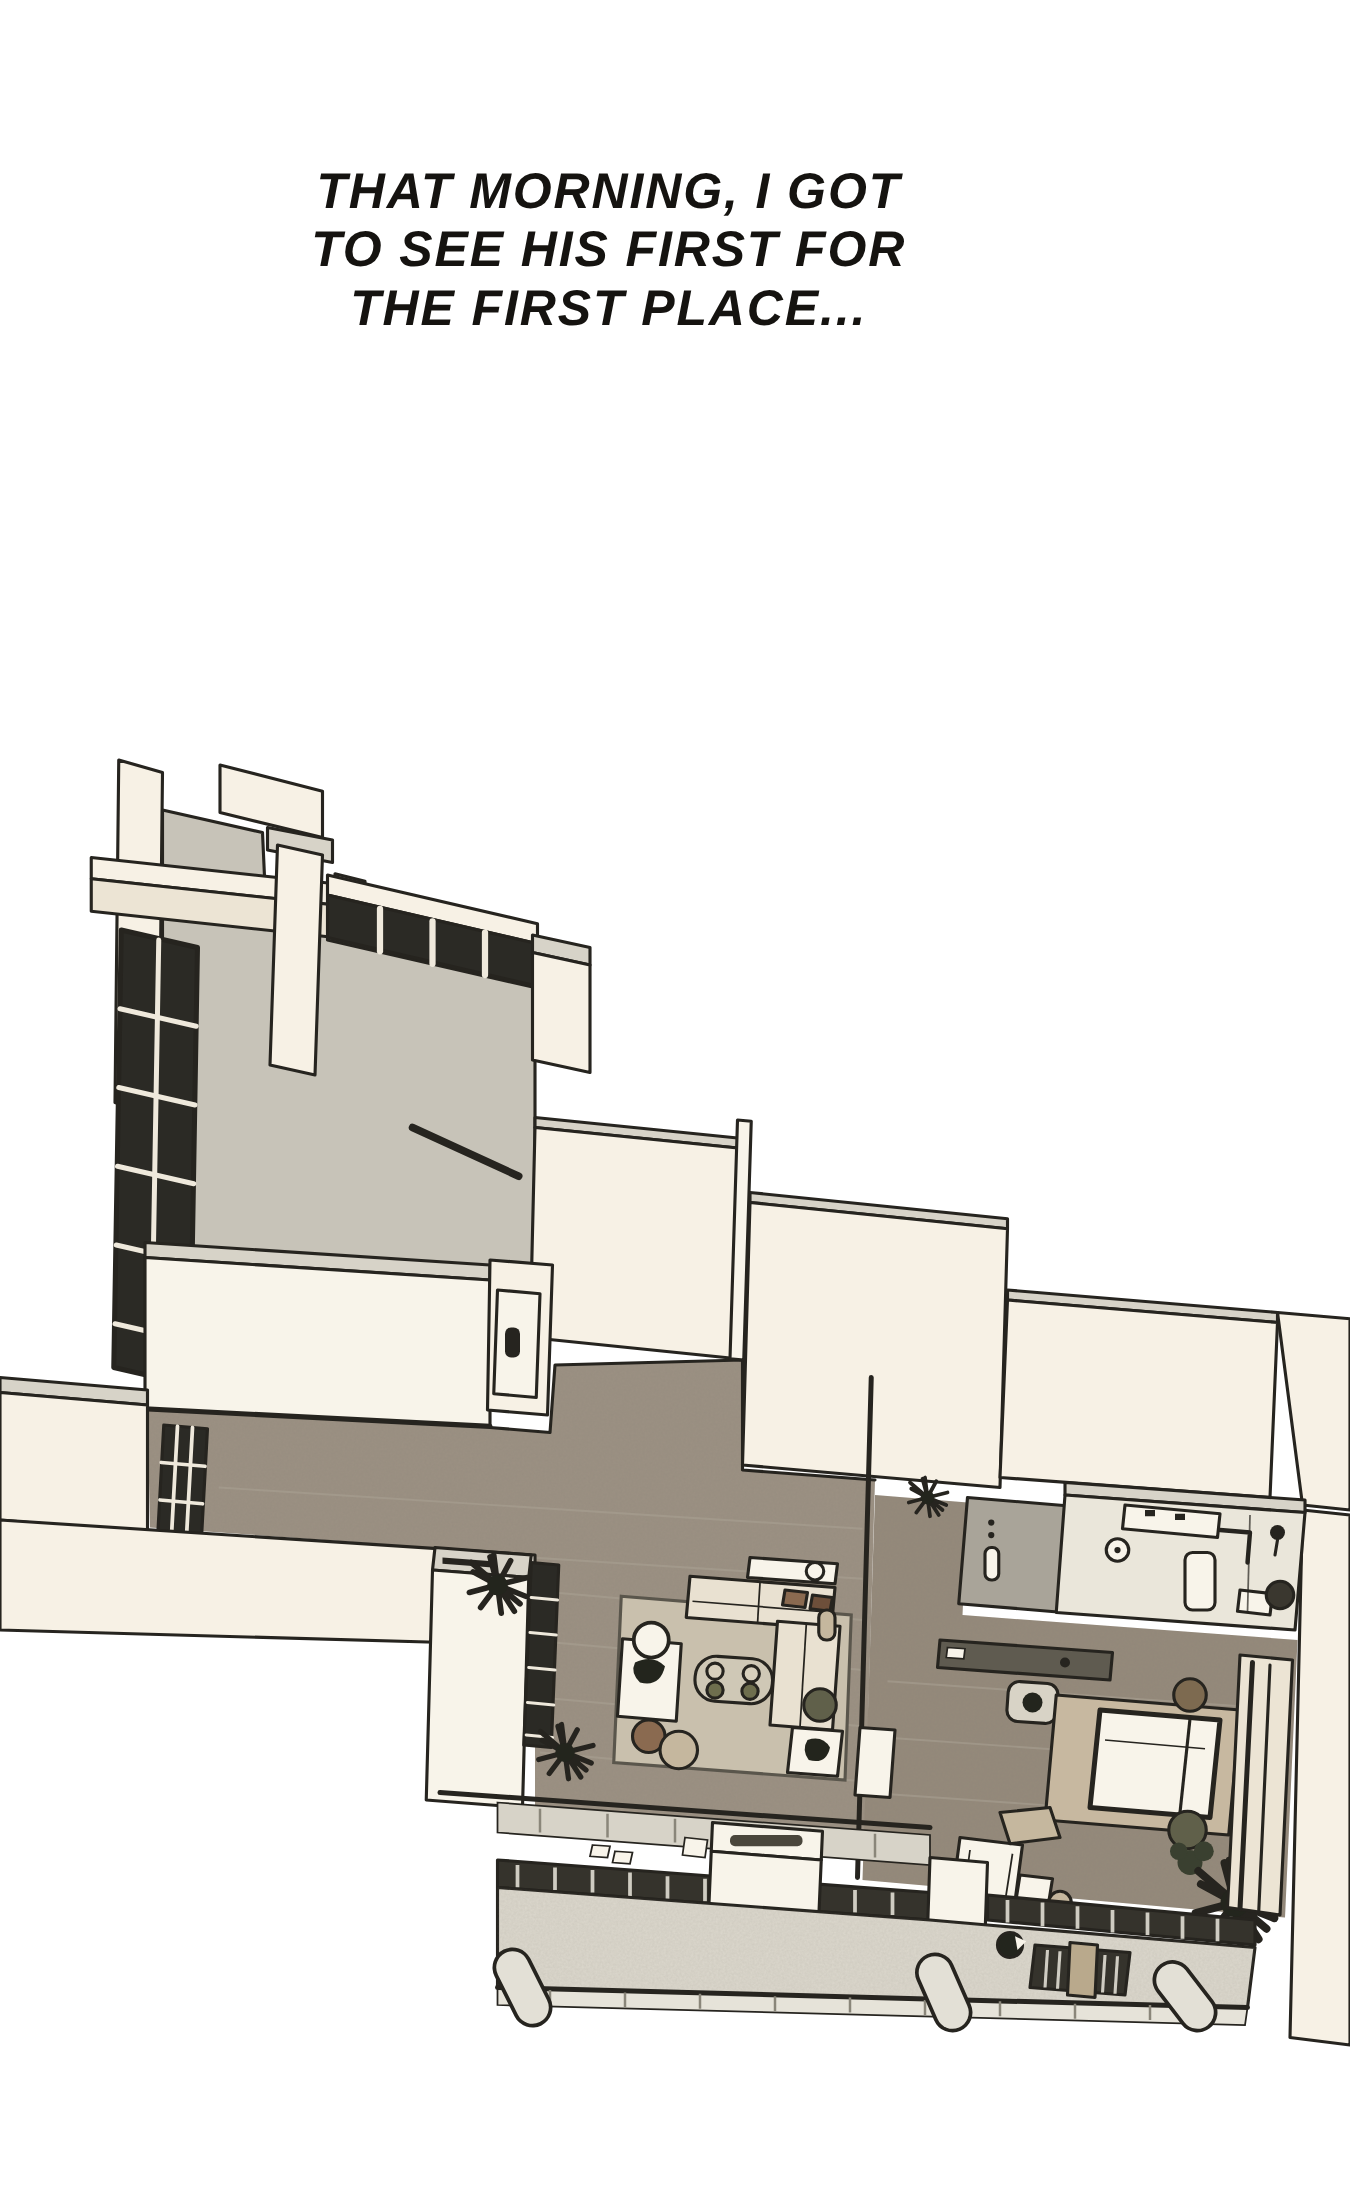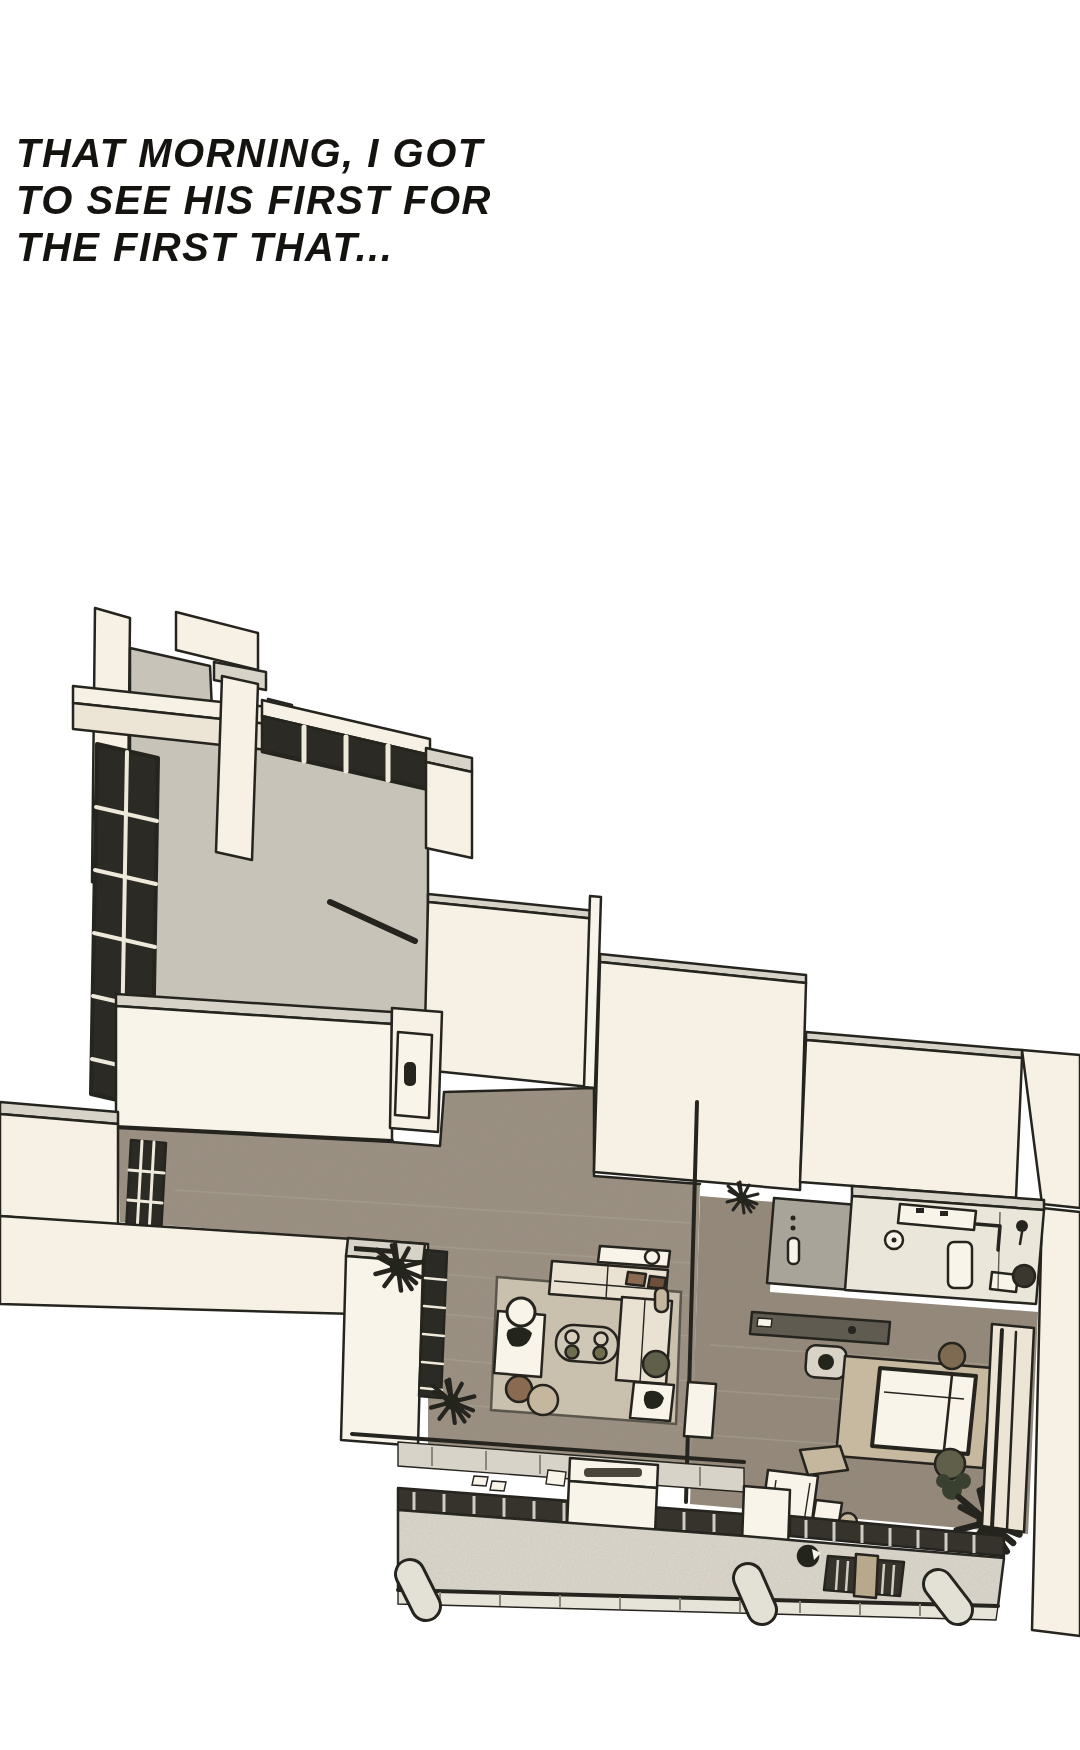"THAT MORNING, I GOT" .caption { margin-left: 16px -> none; text-align: none -> center }
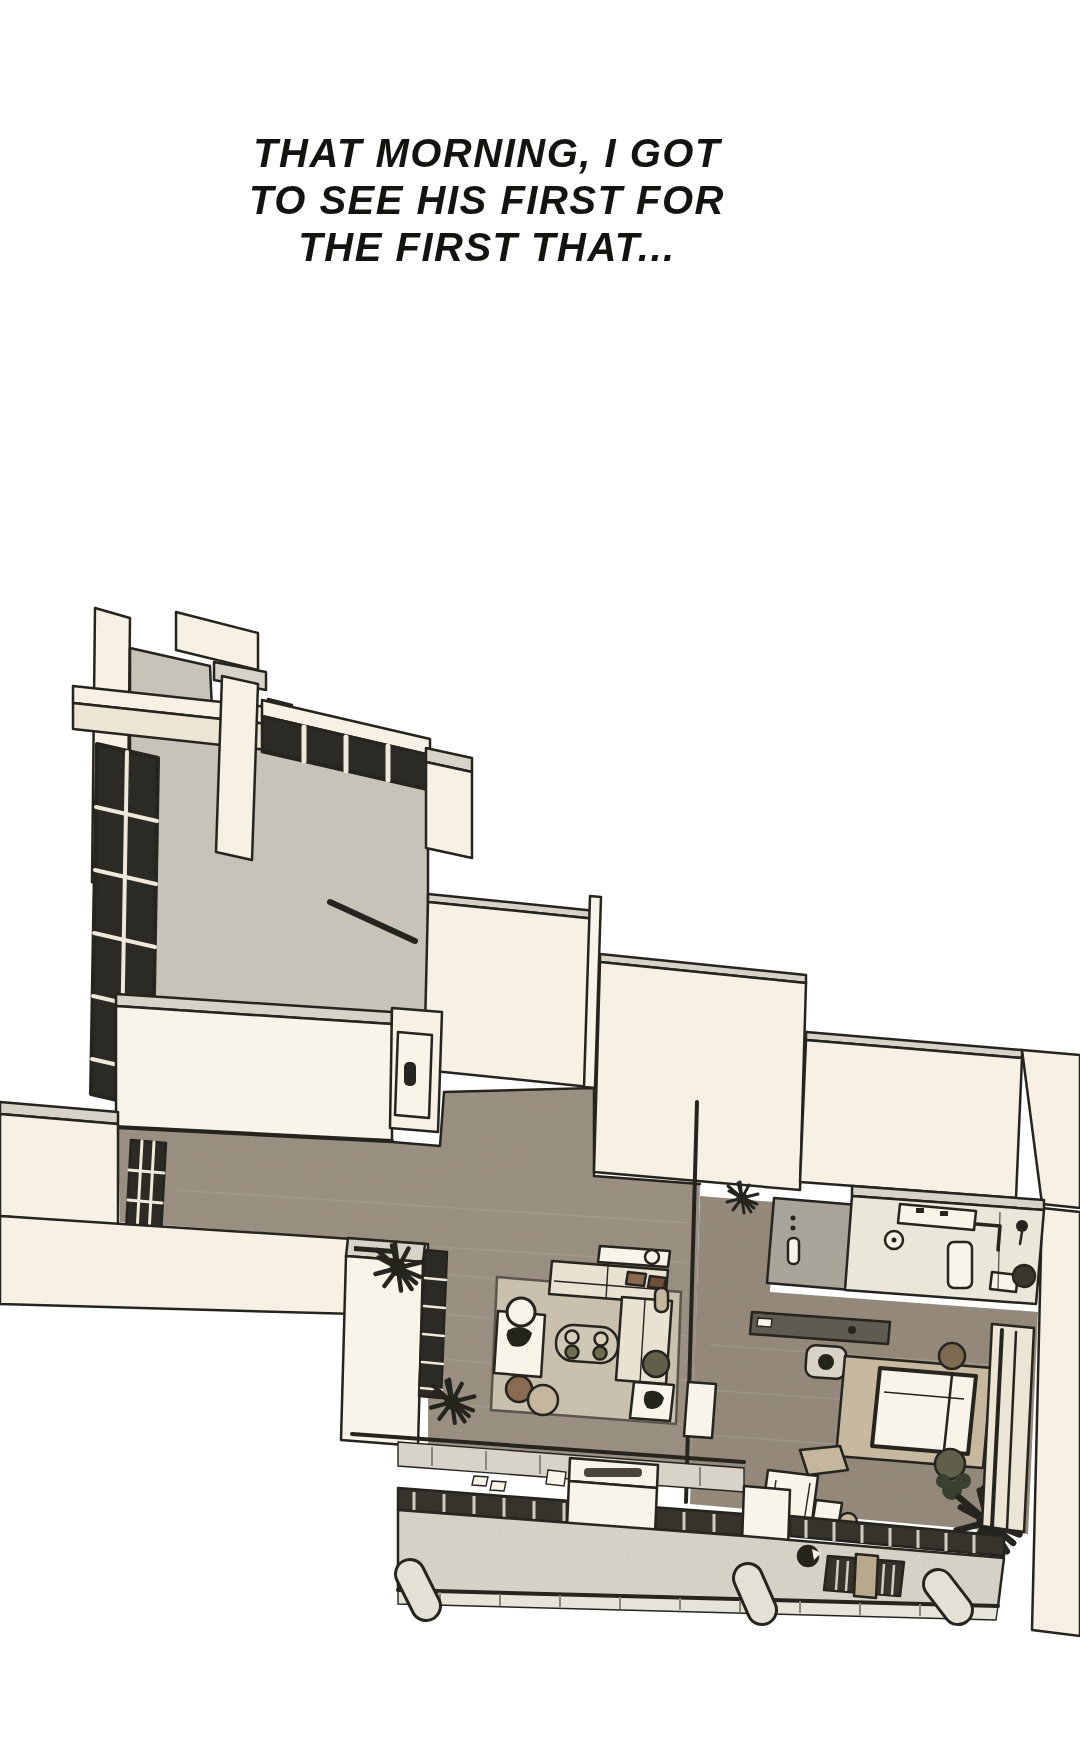"THE FIRST THAT..." div { text: THAT -> PLACE }
